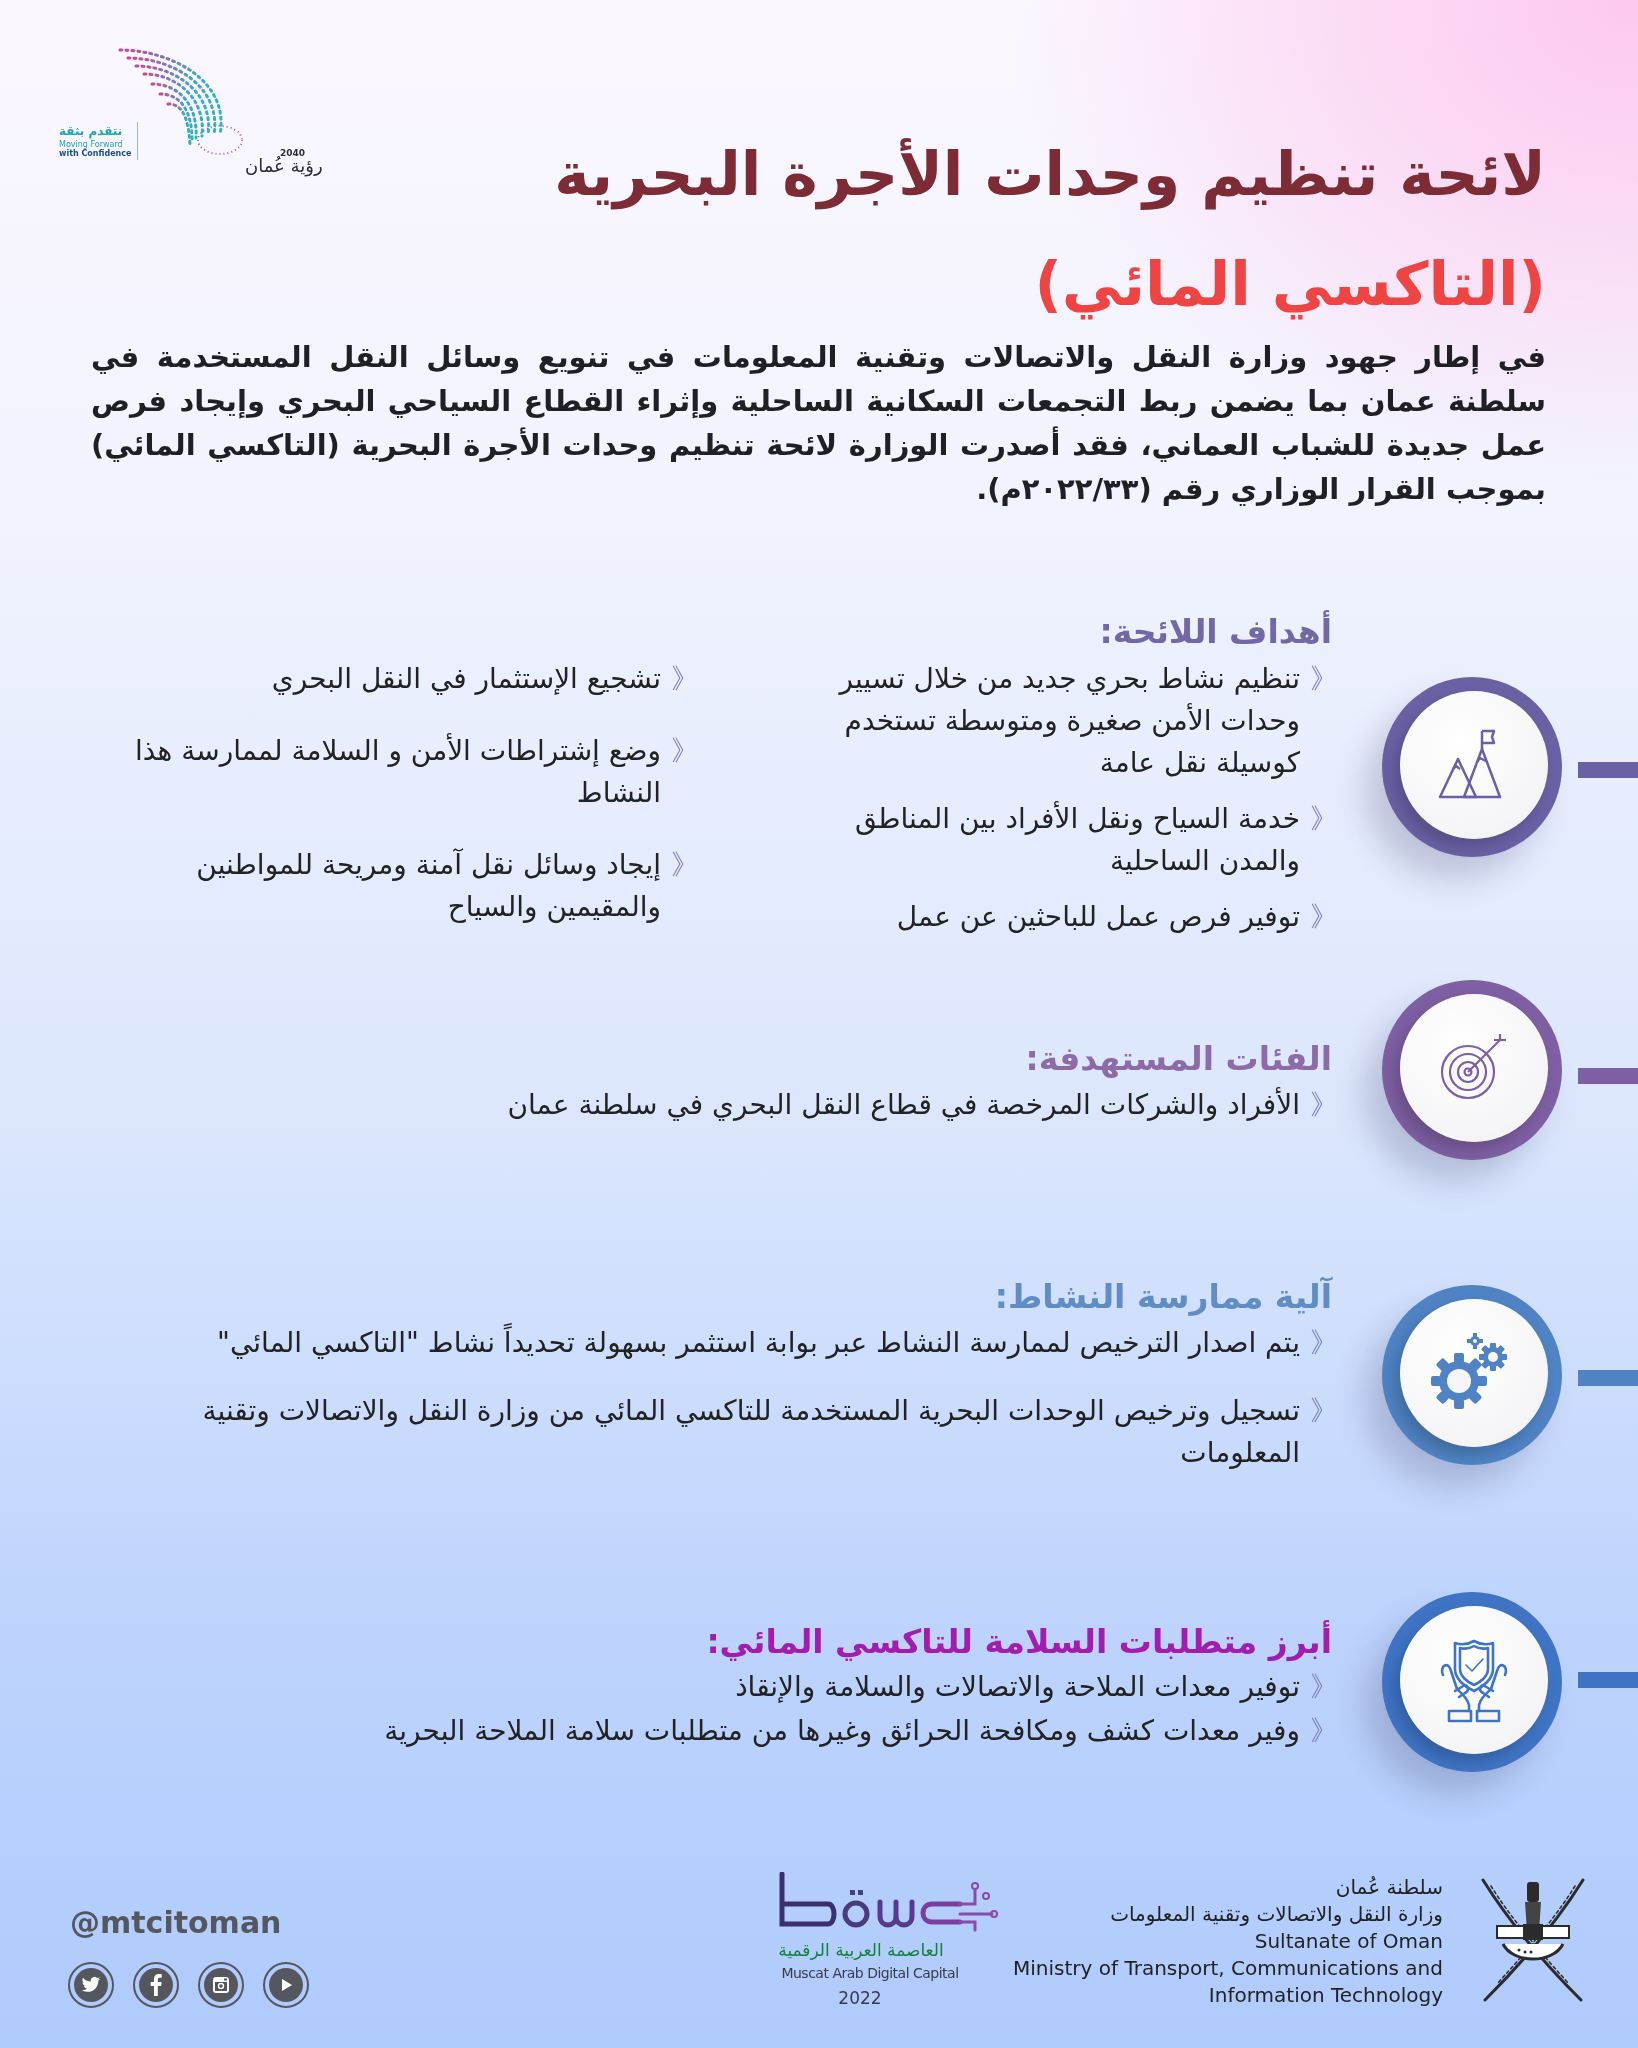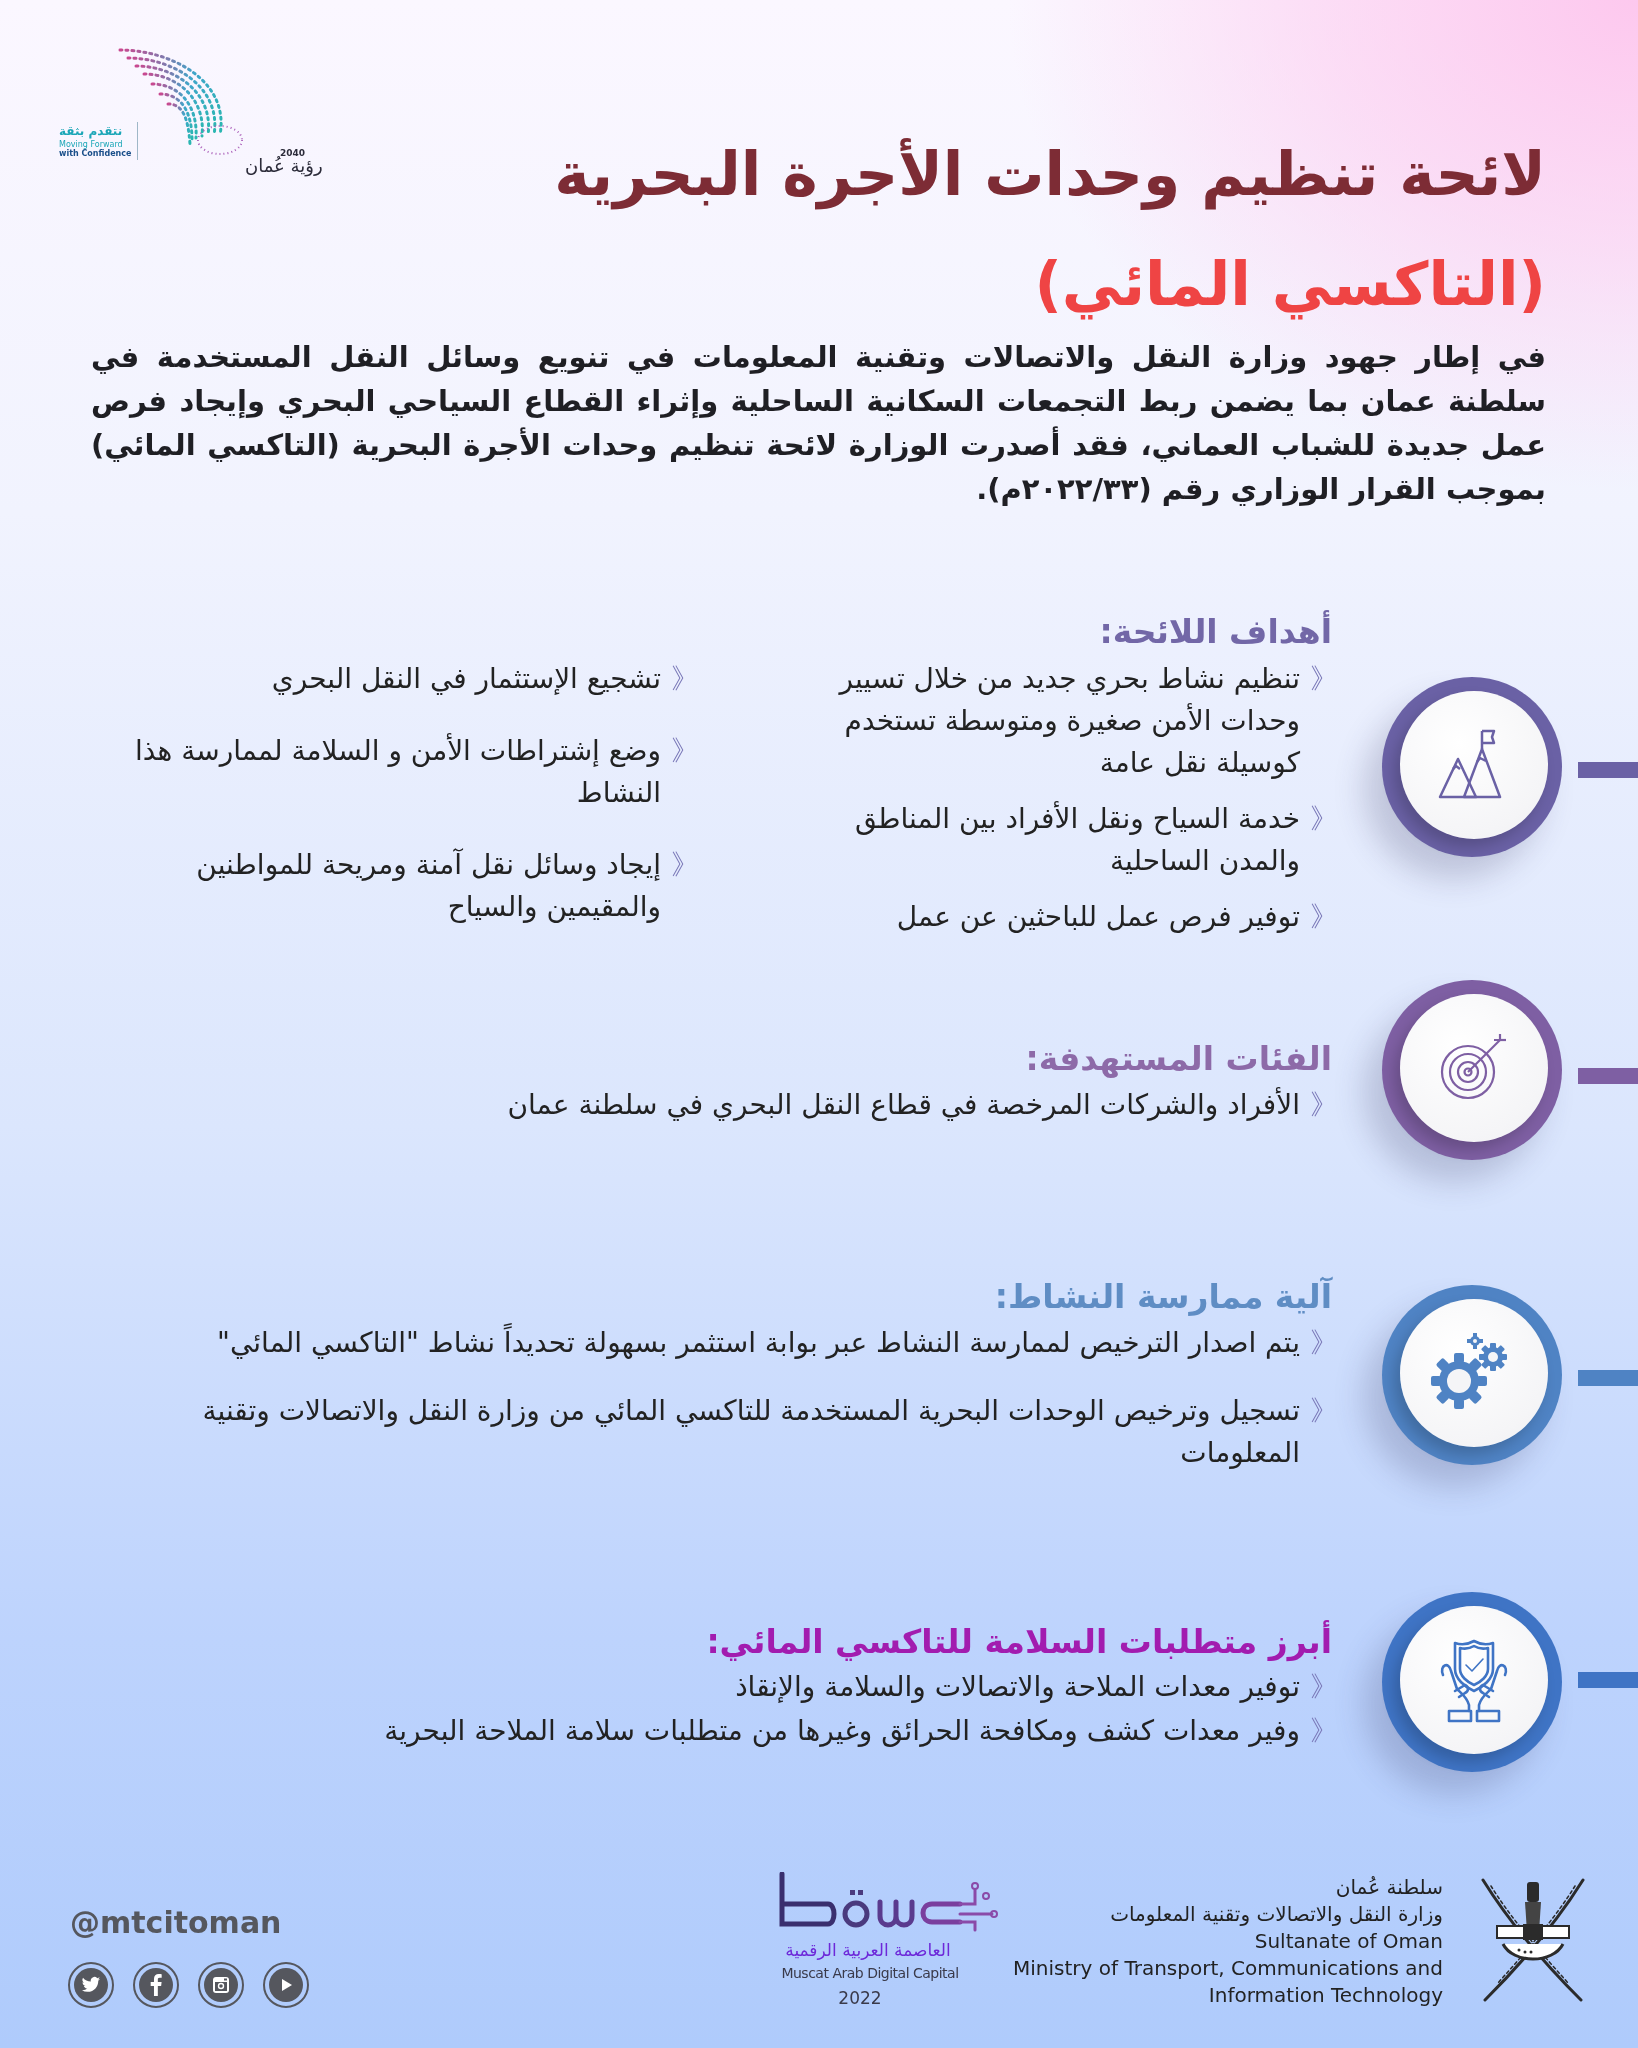"العاصمة العربية الرقمية" .mdc .ar { color: #6d28d9 -> #15803d; left: 8px -> 1px }
